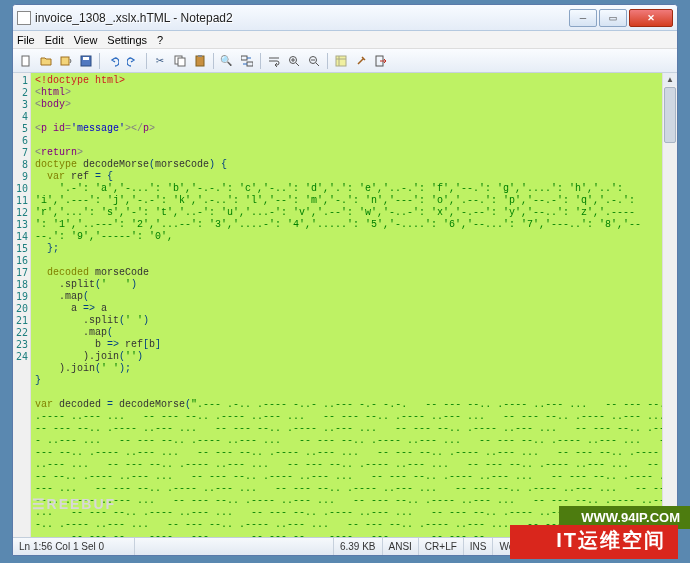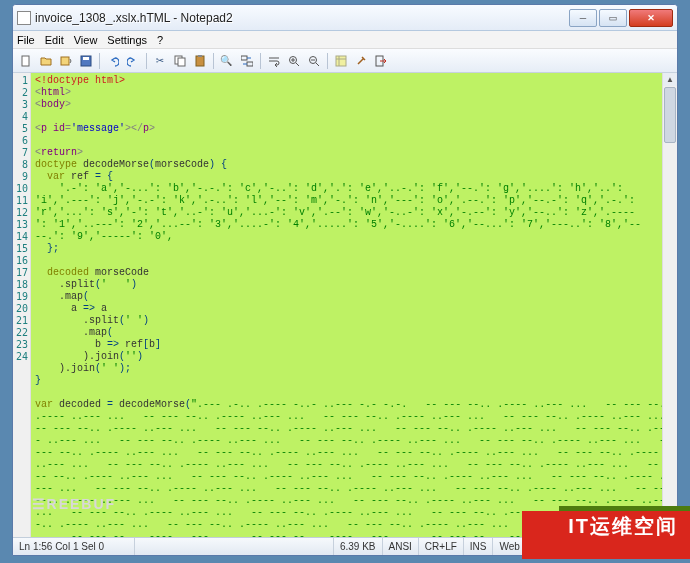"IT运维空间" .wm-brand { padding: 2px 12px 19px 46px -> 2px 12px 5px 46px; right: 0 -> 12px }
